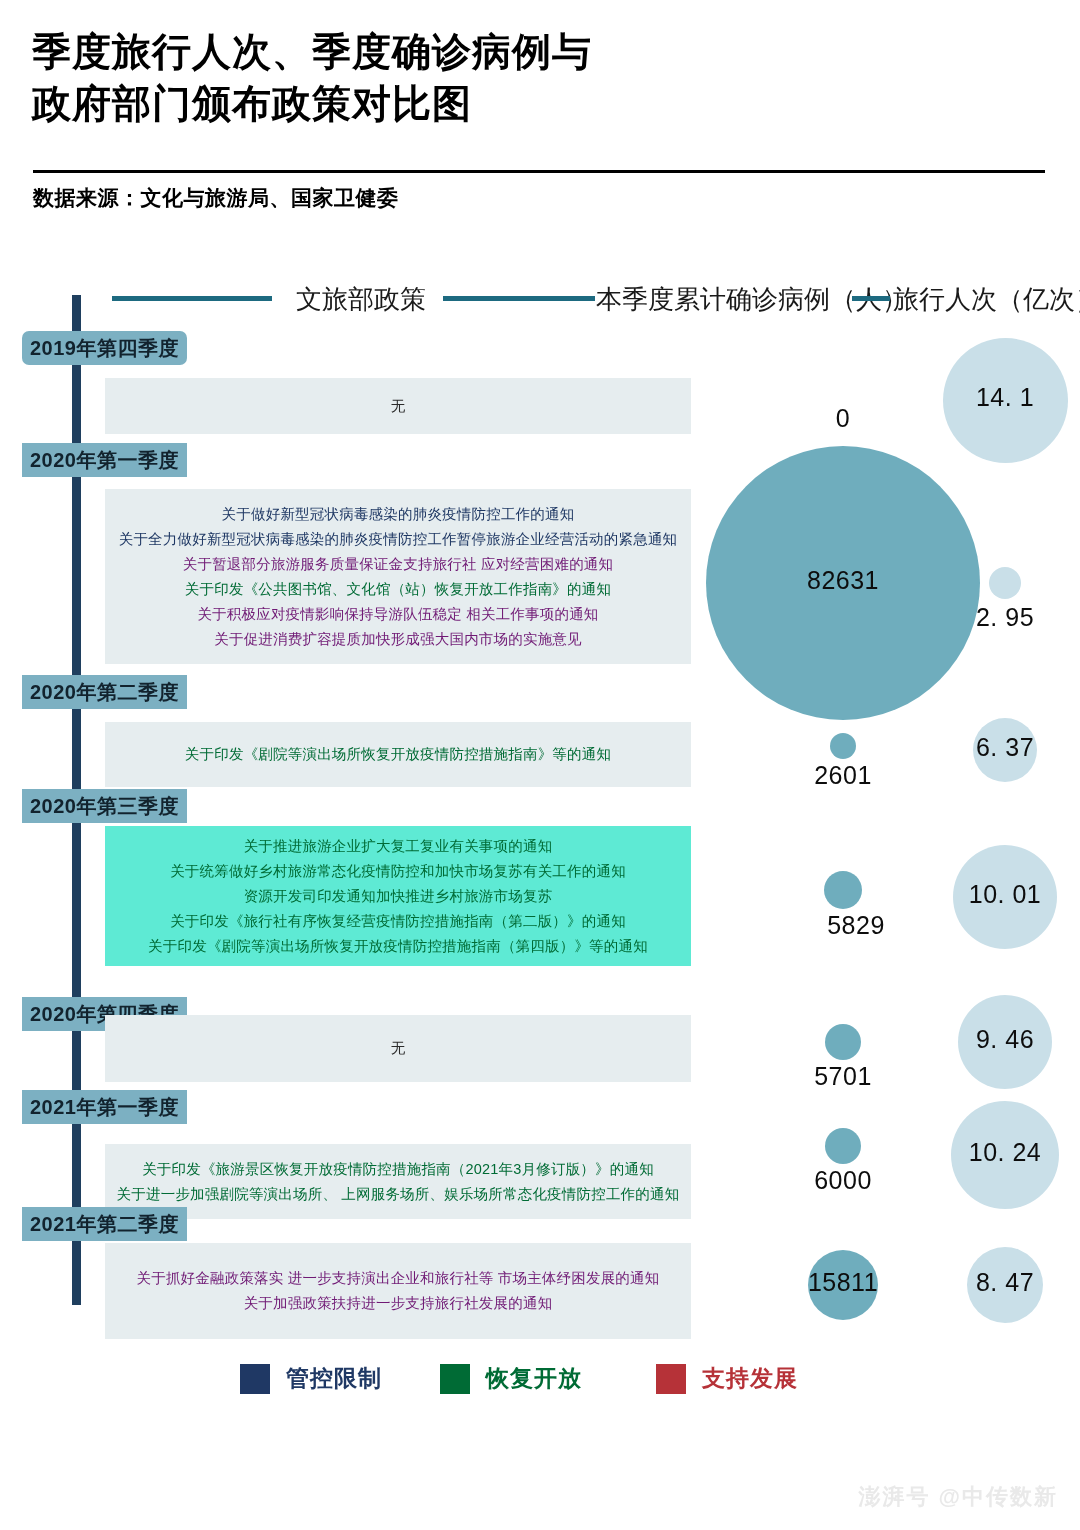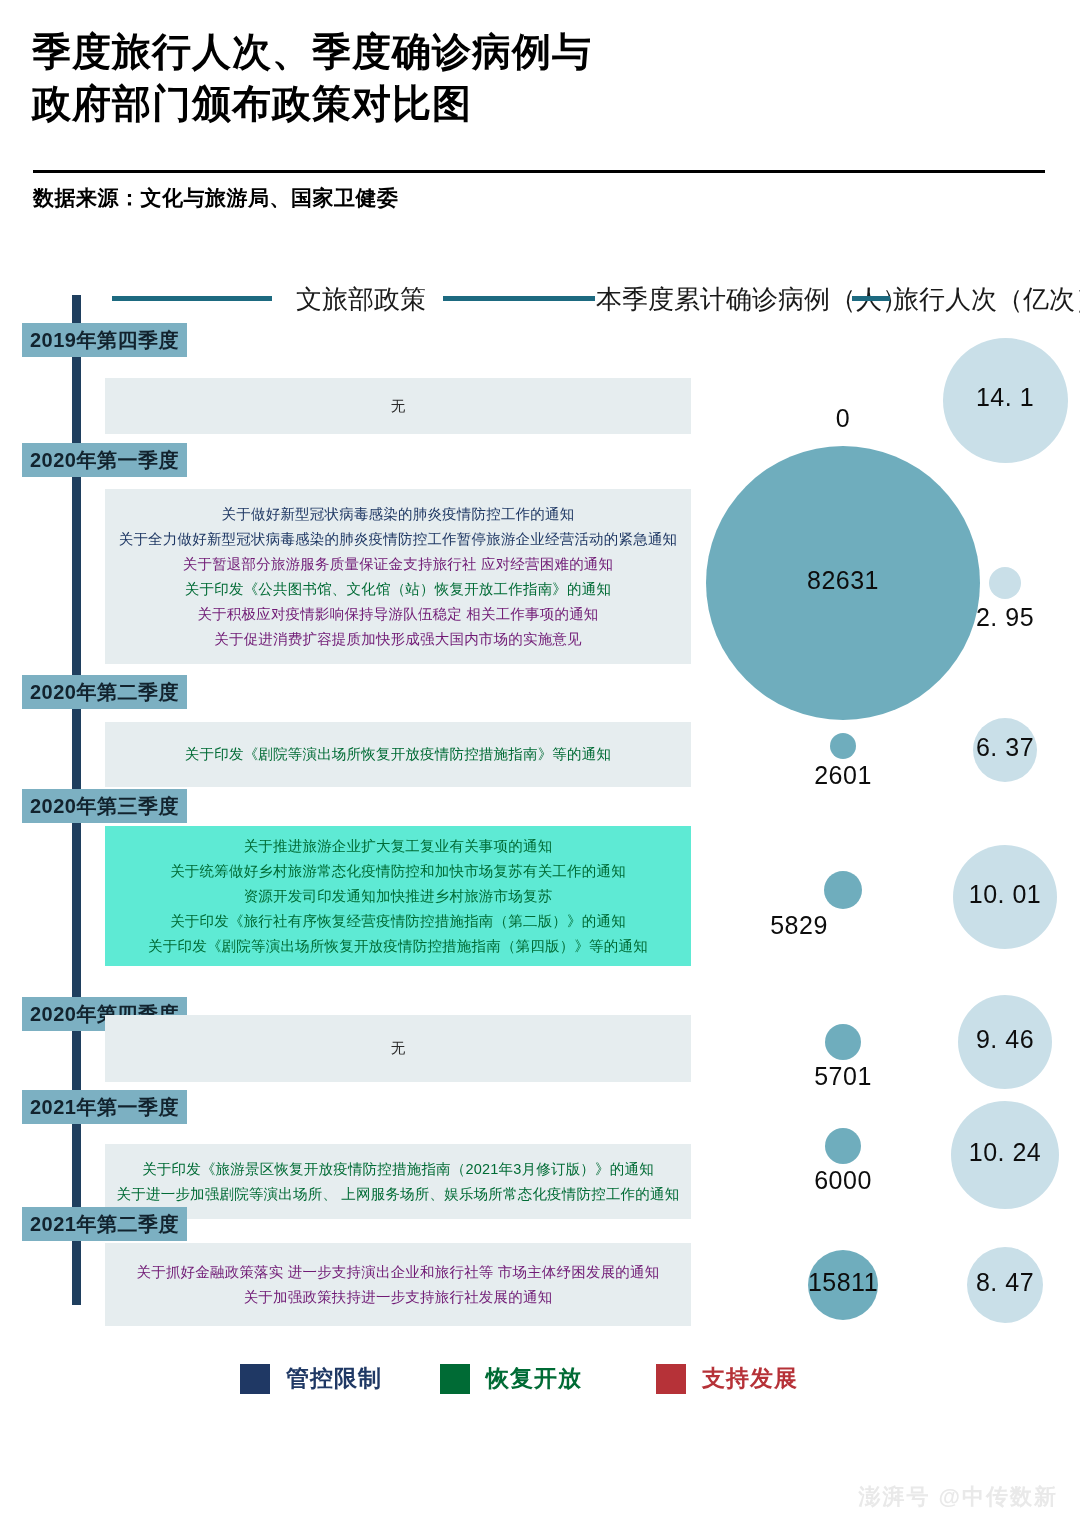"2019年第四季度" div.qlabel { border-radius: none -> 7px; top: 323px -> 331px }
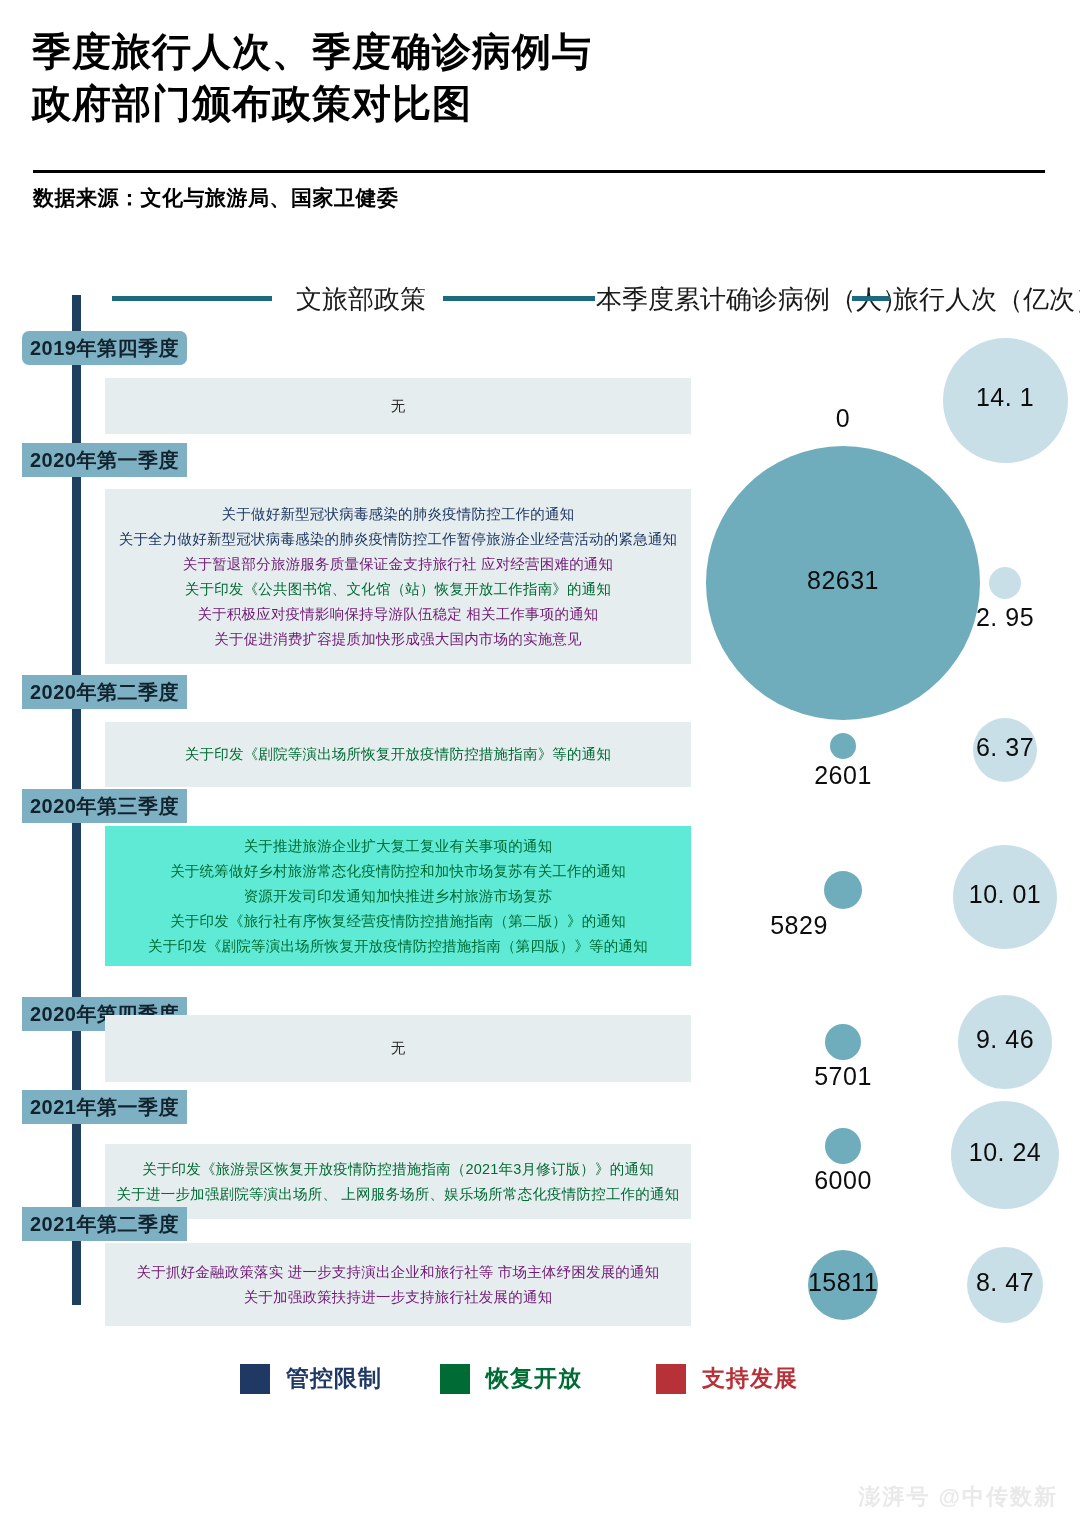"5829" div.bublabel { left: 689px -> 746px }
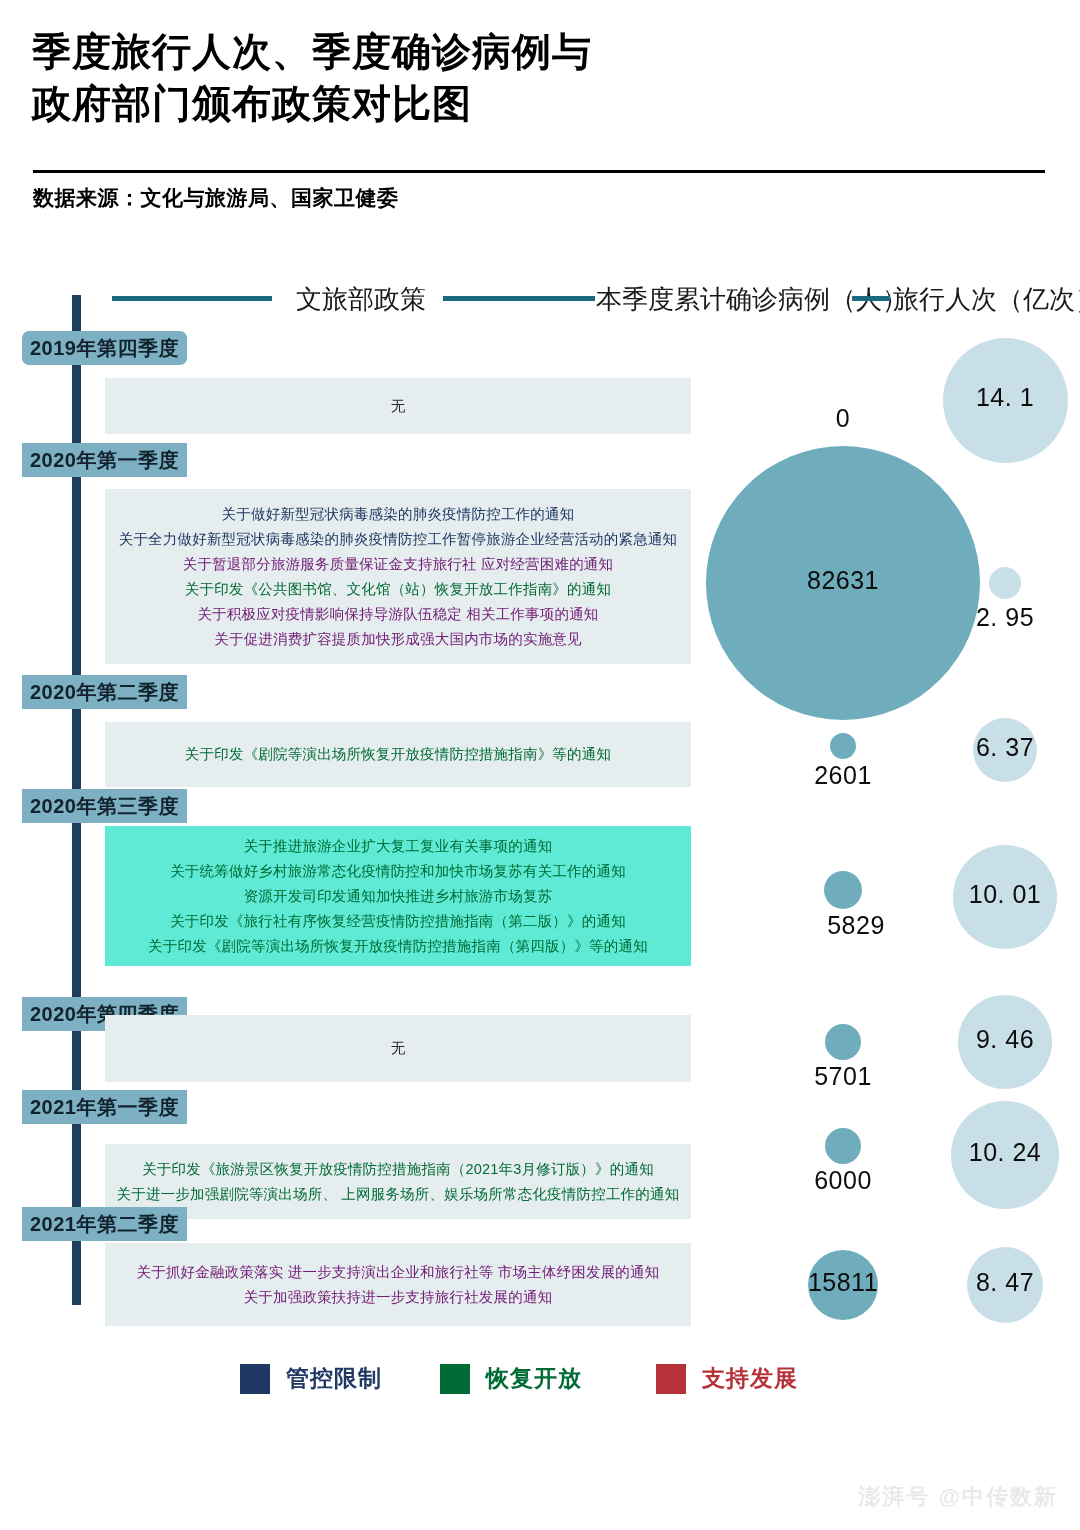"关于抓好金融政策落实 进一步支持演出企业和旅行社等 市场主体纾困发展的通知" div.pbox { height: 83px -> 96px }
